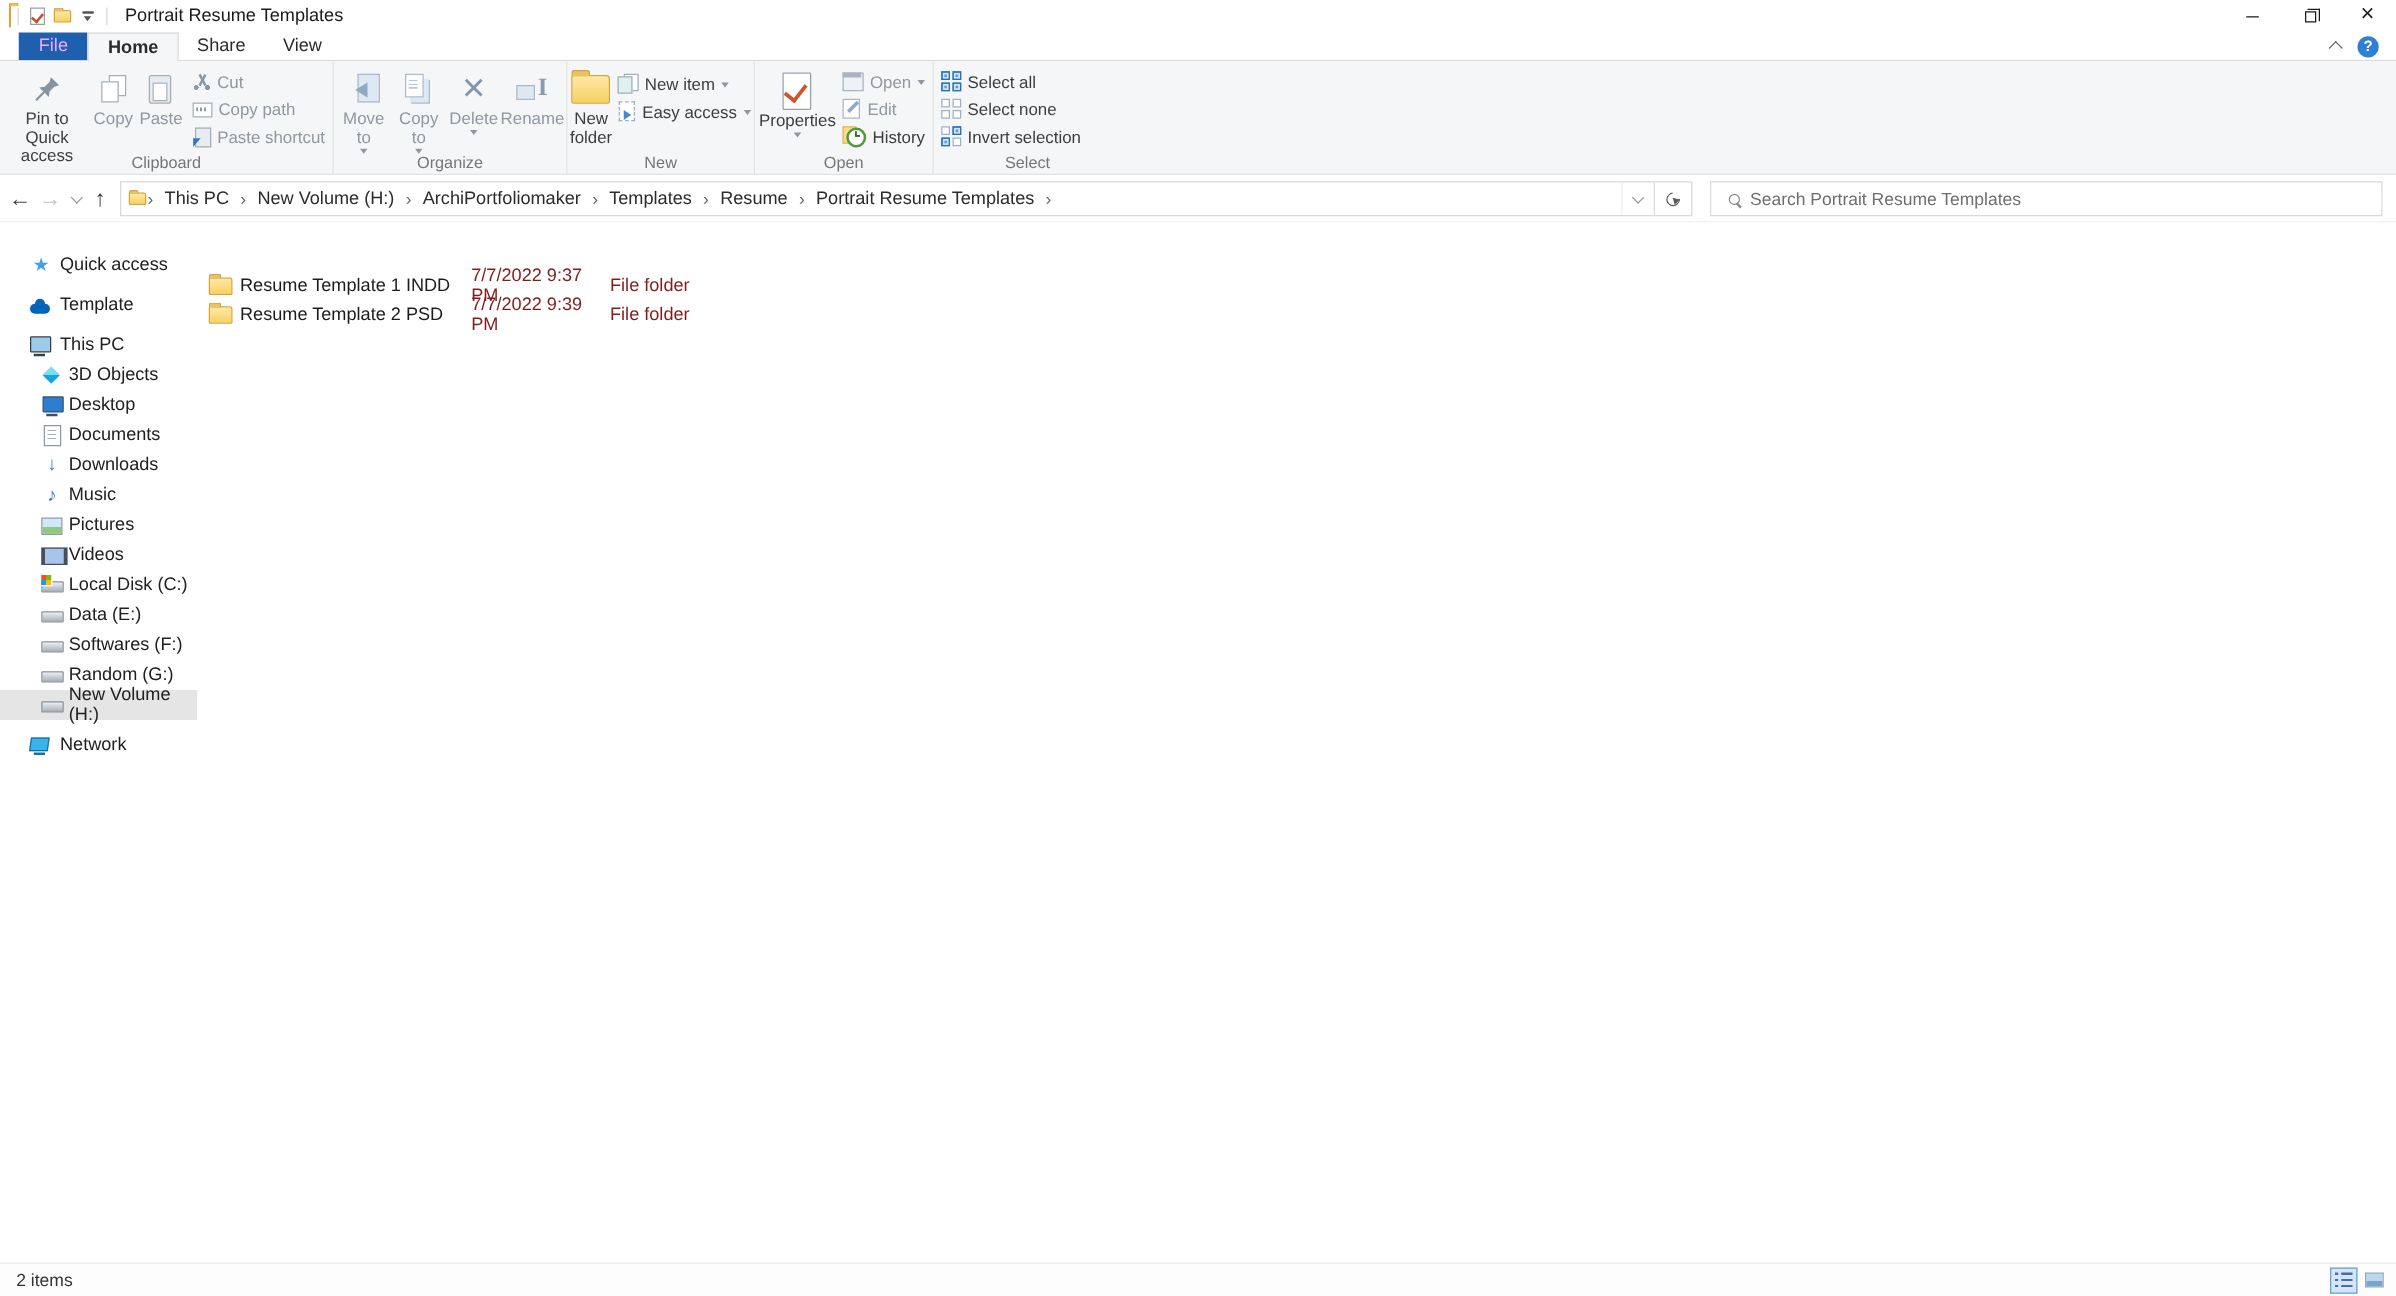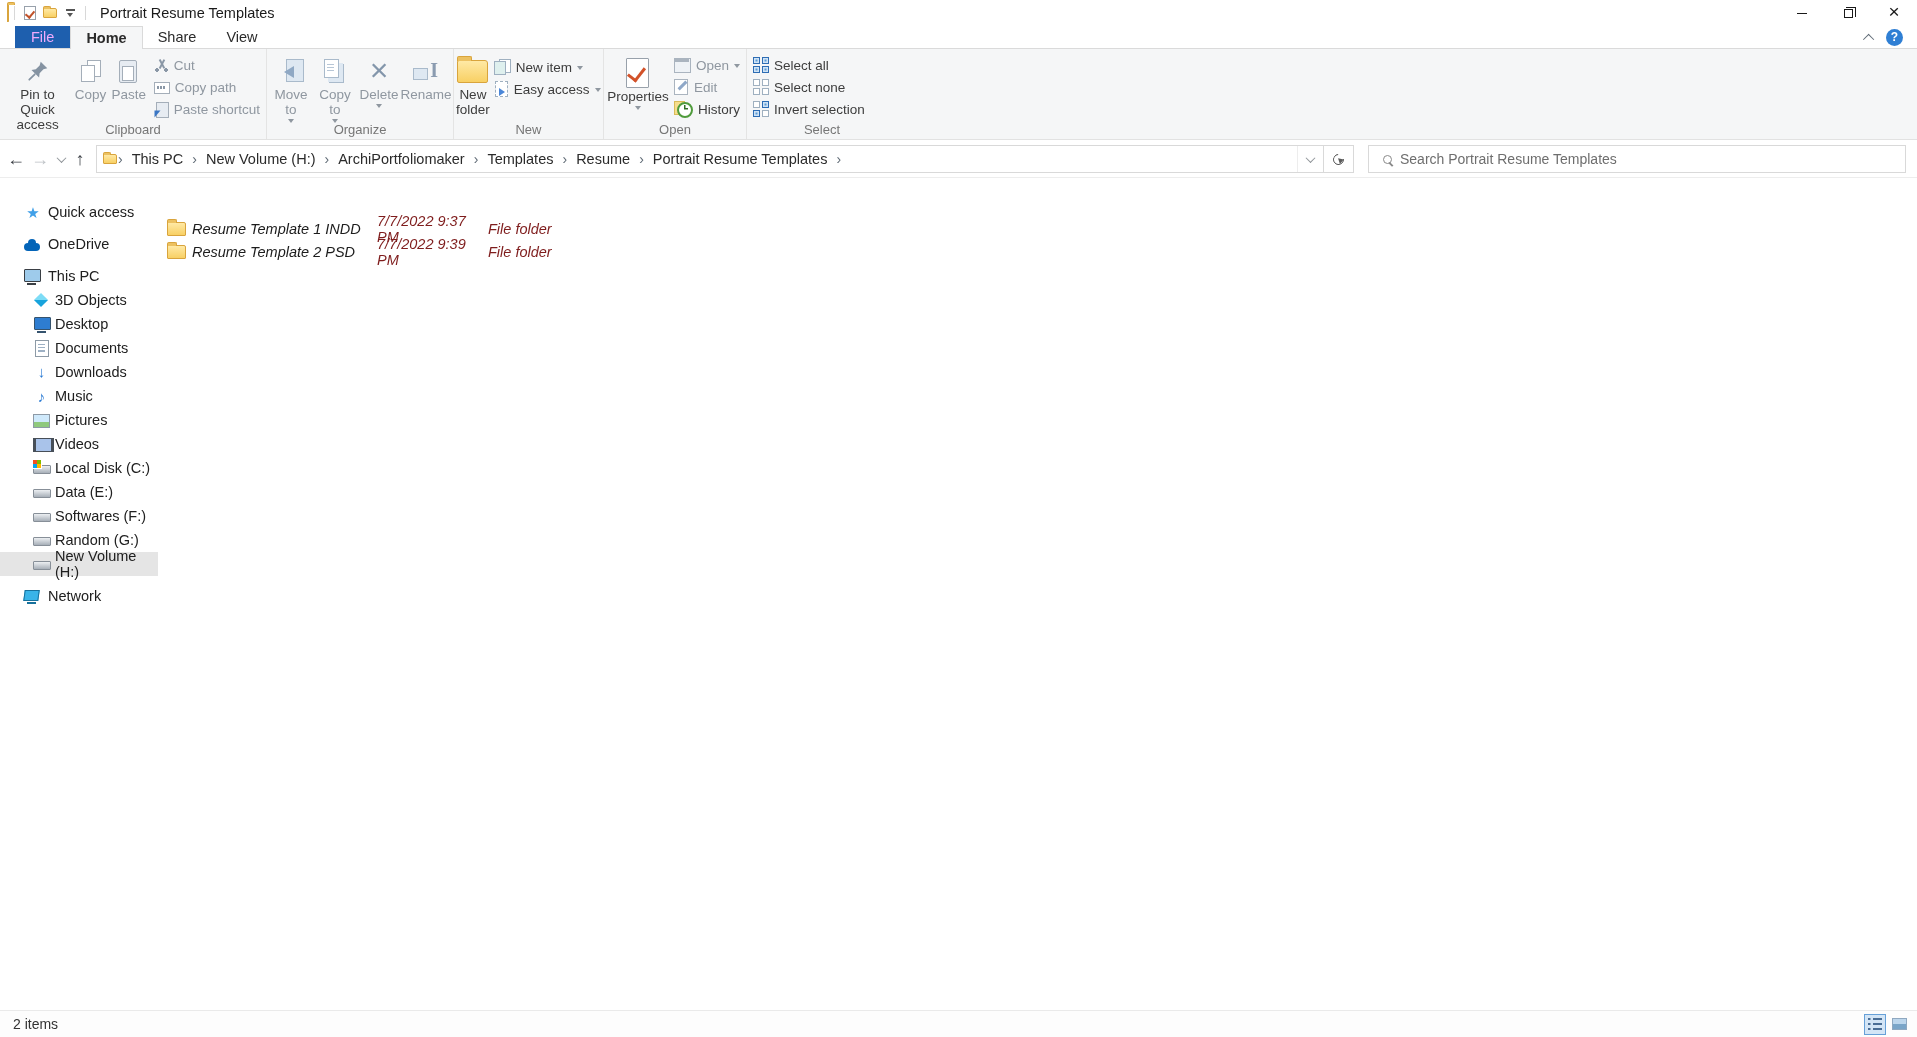"Resume Template 1 INDD" .frow { font-style: italic -> none }
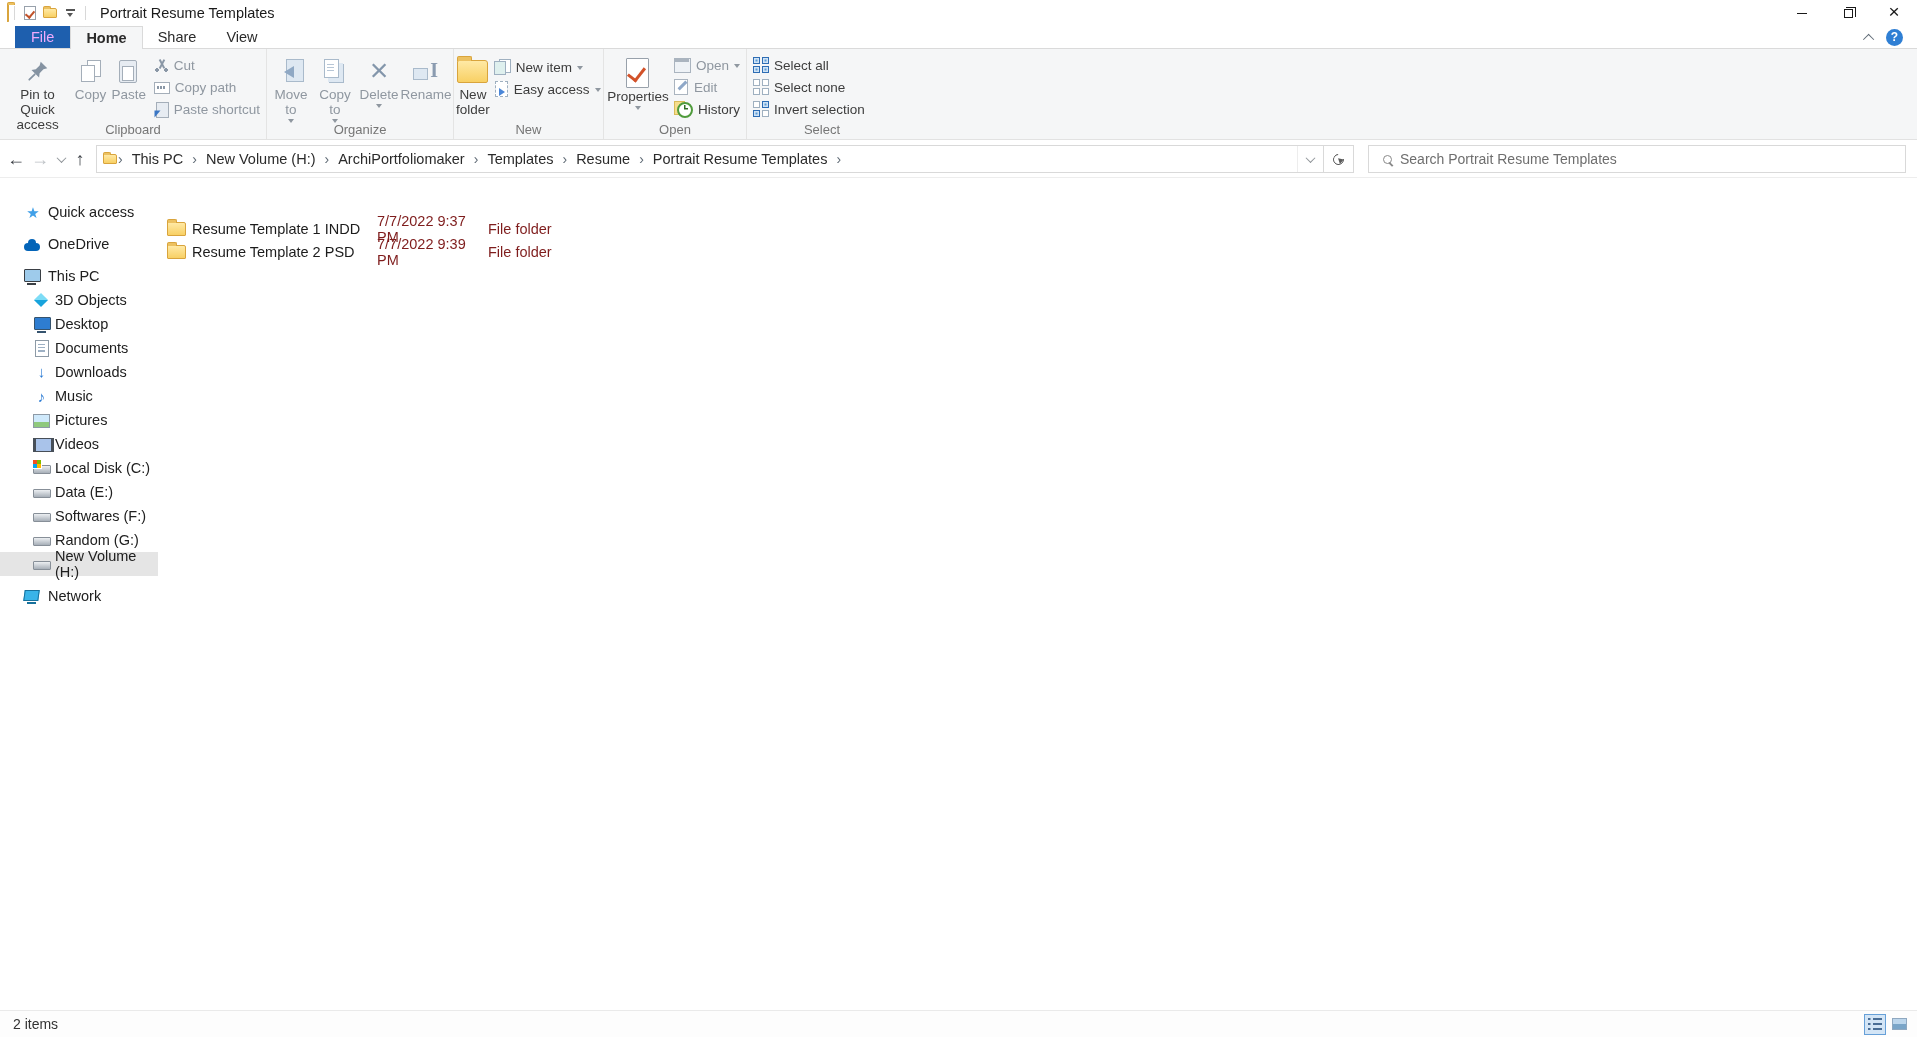"OneDrive" span { text: OneDrive -> Template }
